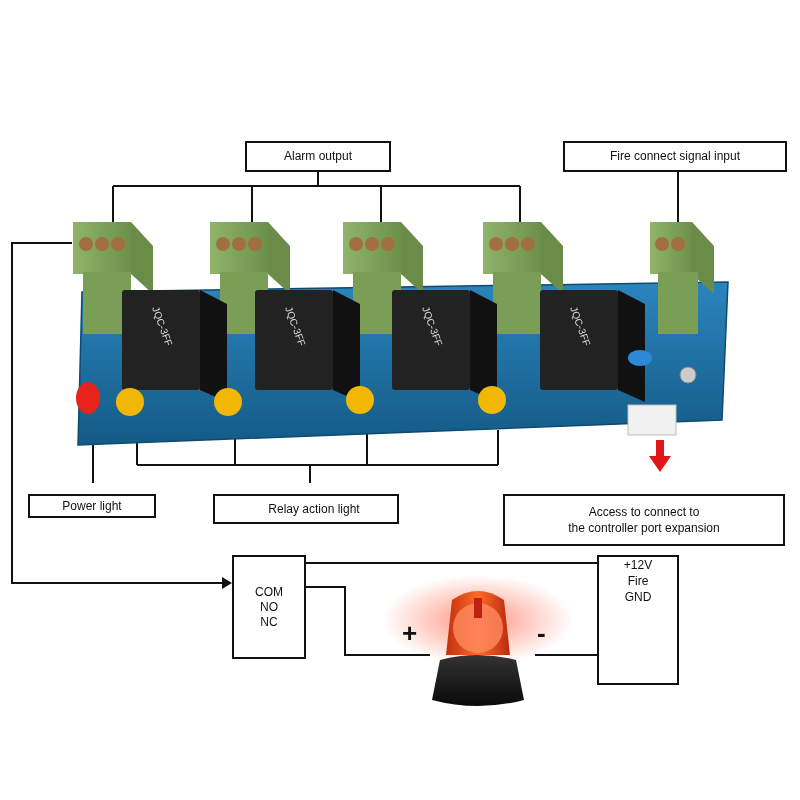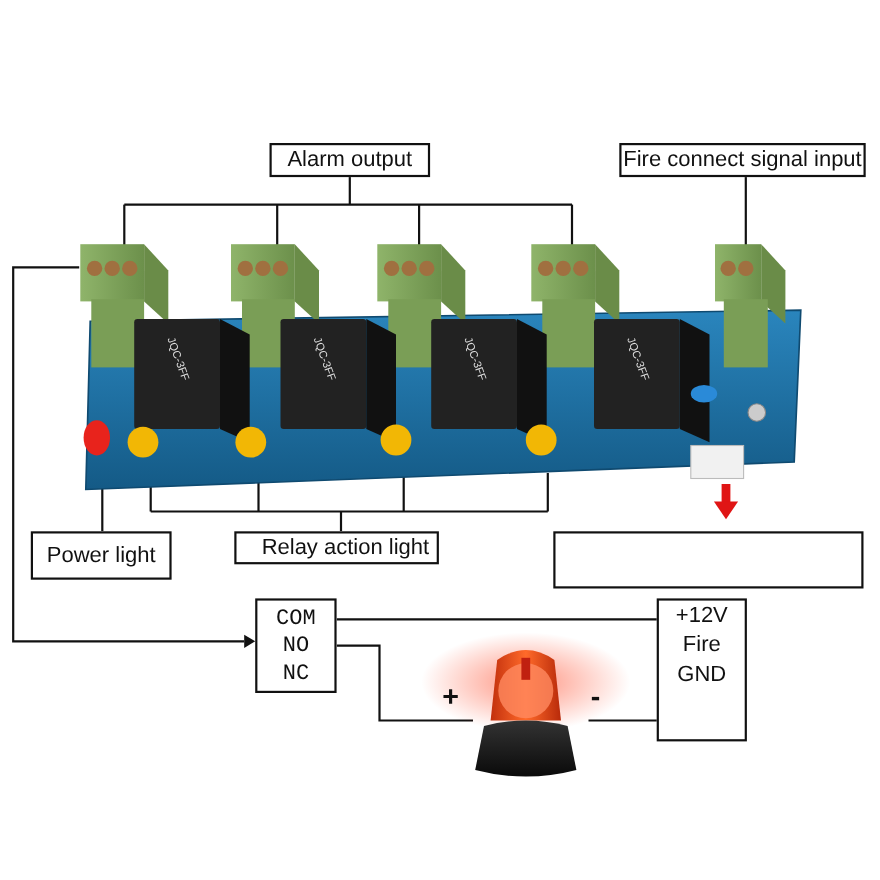"Alarm output" .label-box { font-size: 20px -> 12px; margin-top: none -> 11px }
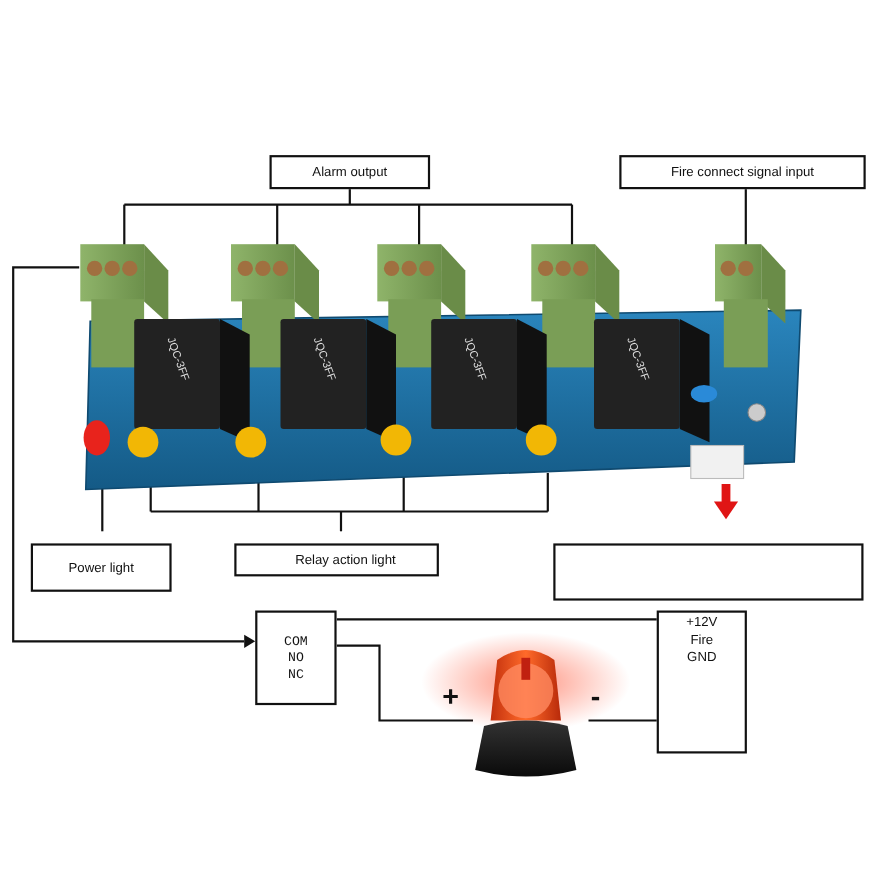"Power light" div.label-box { height: 44px -> 24px }
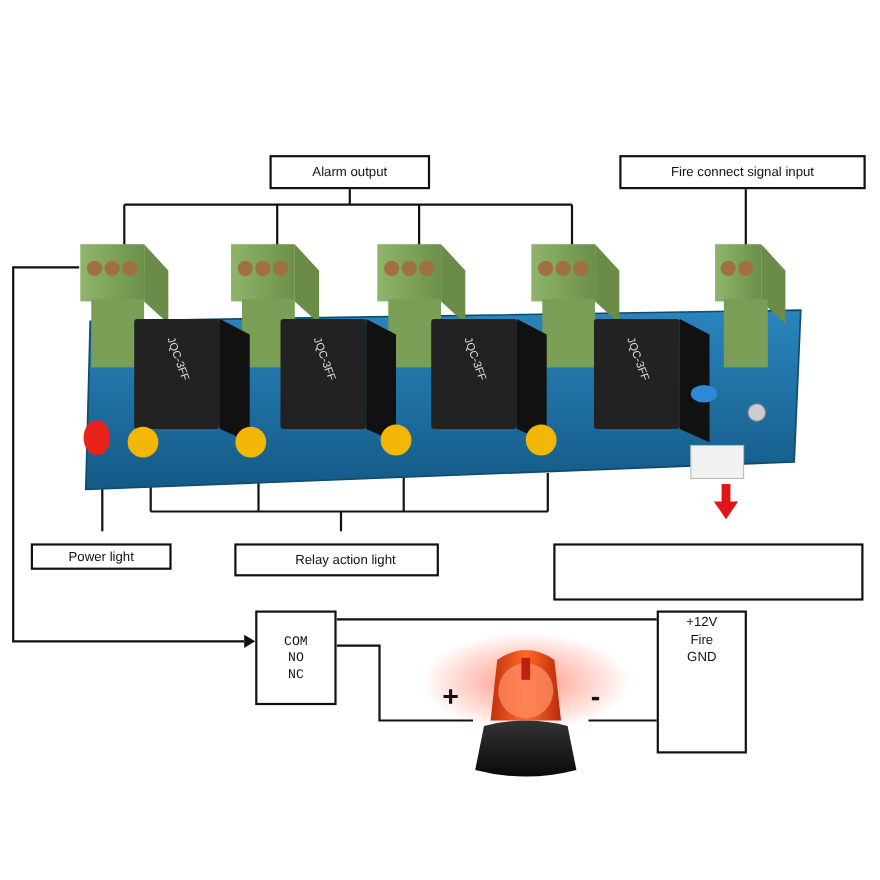"Access to connect to" span { html: none -> <span>Access to connect to</span> }
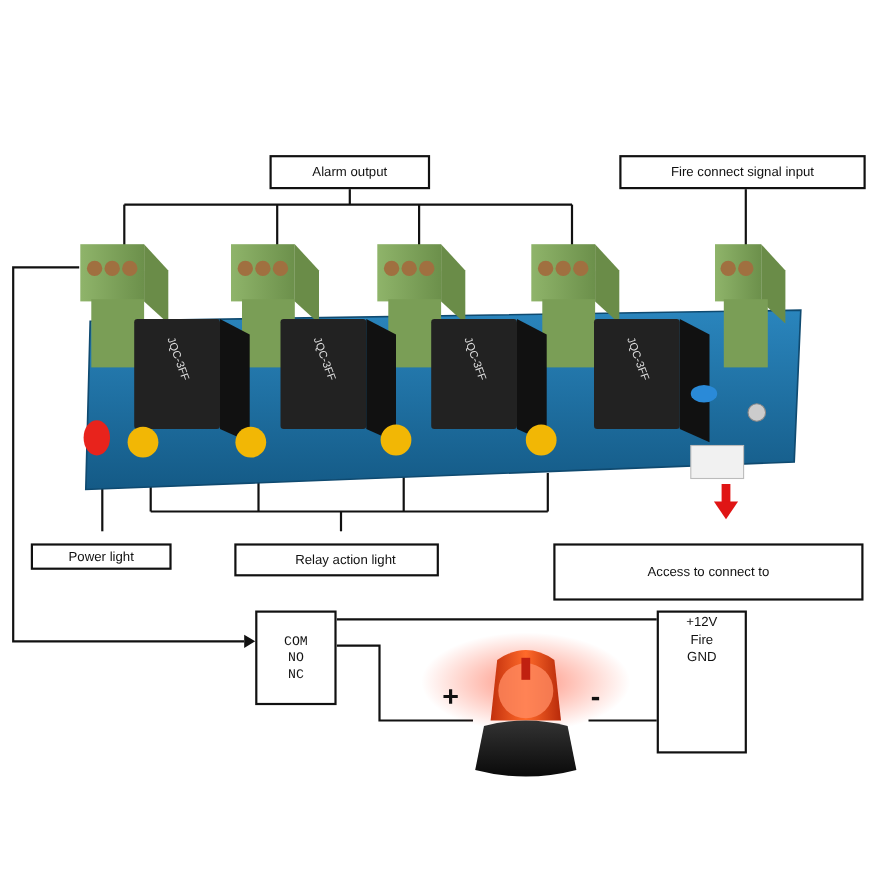"the controller port expansion" span { html: none -> <span>the controller port expansion</span> }
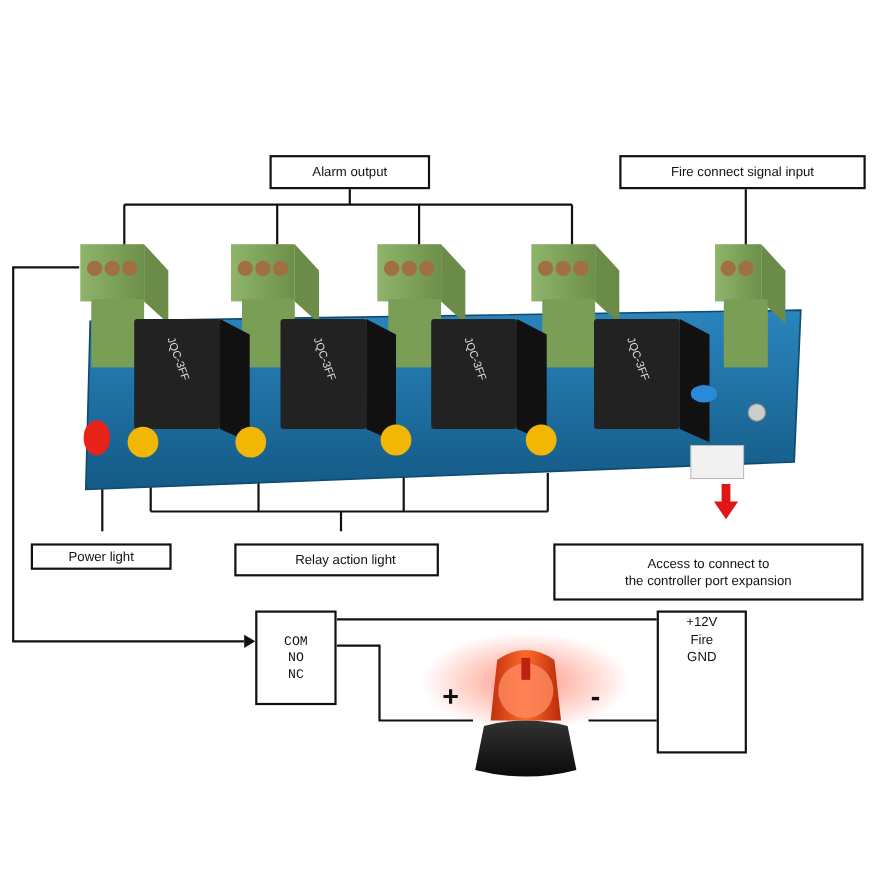"COM" div.label-box { font-family: Liberation Mono, monospace -> none; height: 86px -> 104px }
